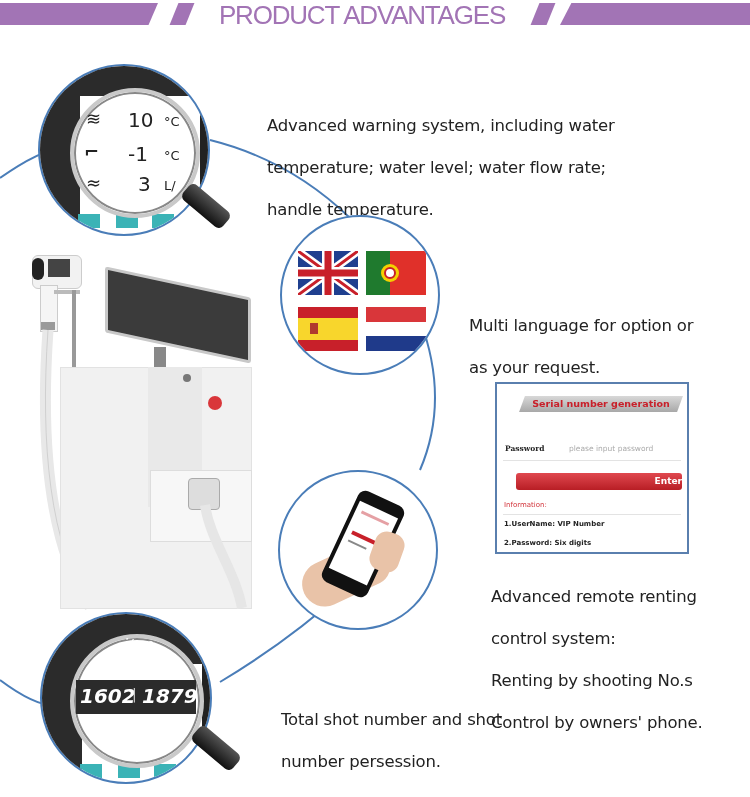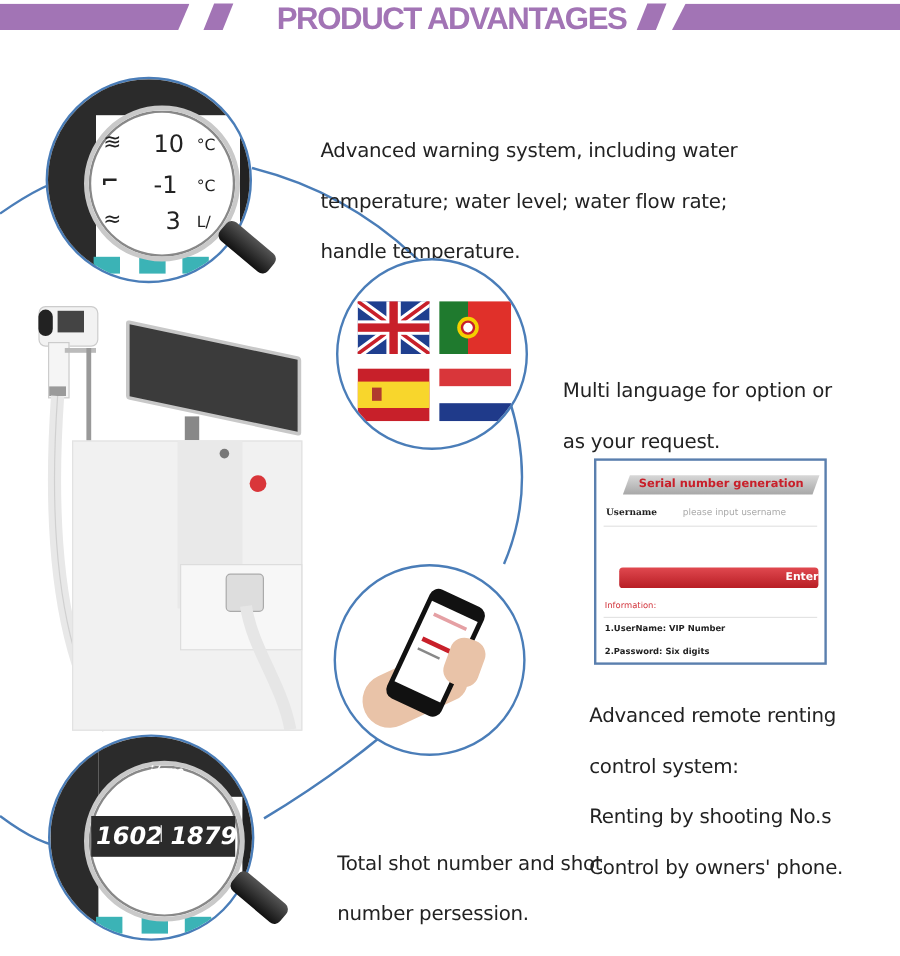"PRODUCT ADVANTAGES" .banner-title { font-weight: bold -> normal; text-align: right -> center }
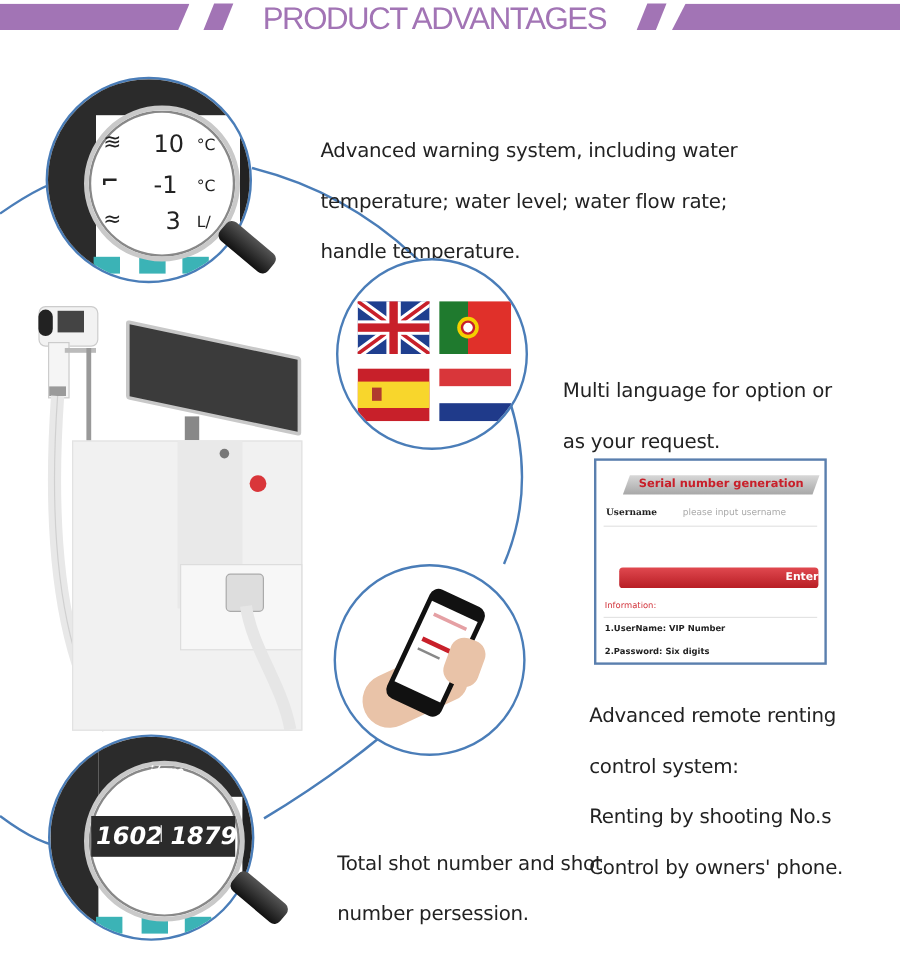"Username" div.card-row { html: <div> <span>Username</span> <span>please input username</span> </div> -> none }
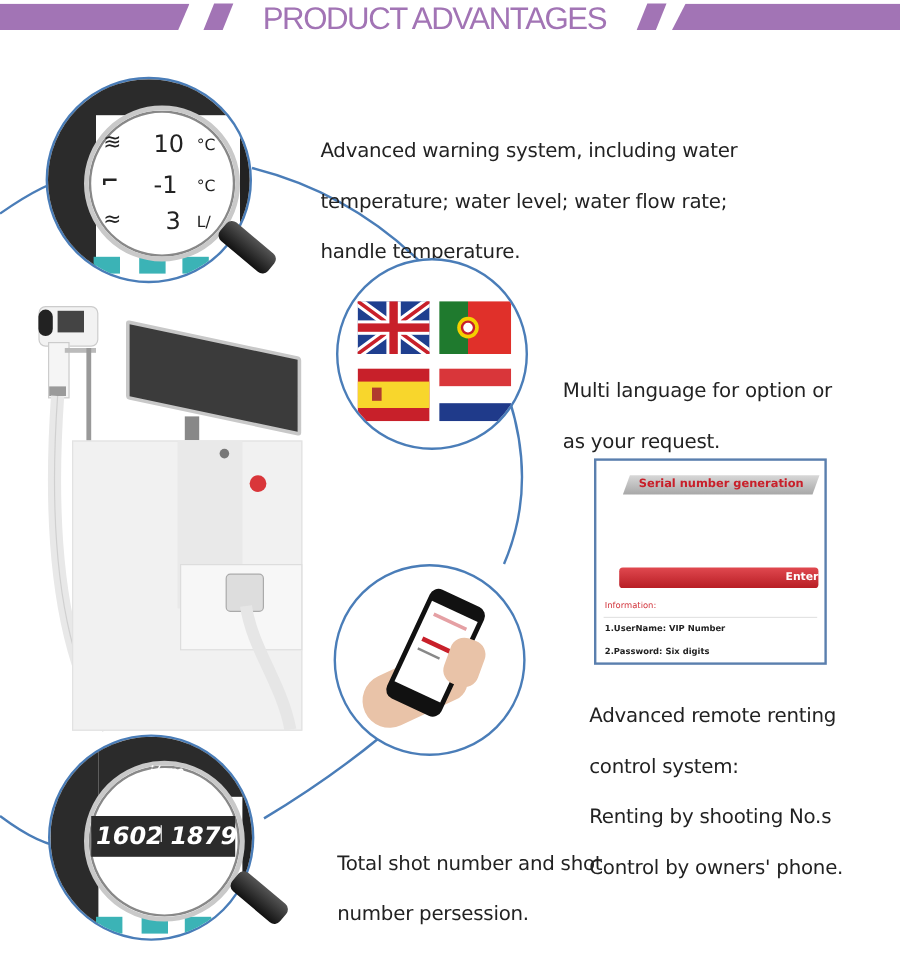"Password" div.card-row { html: none -> <div> <span>Password</span> <span>please input password</span> </div> }
